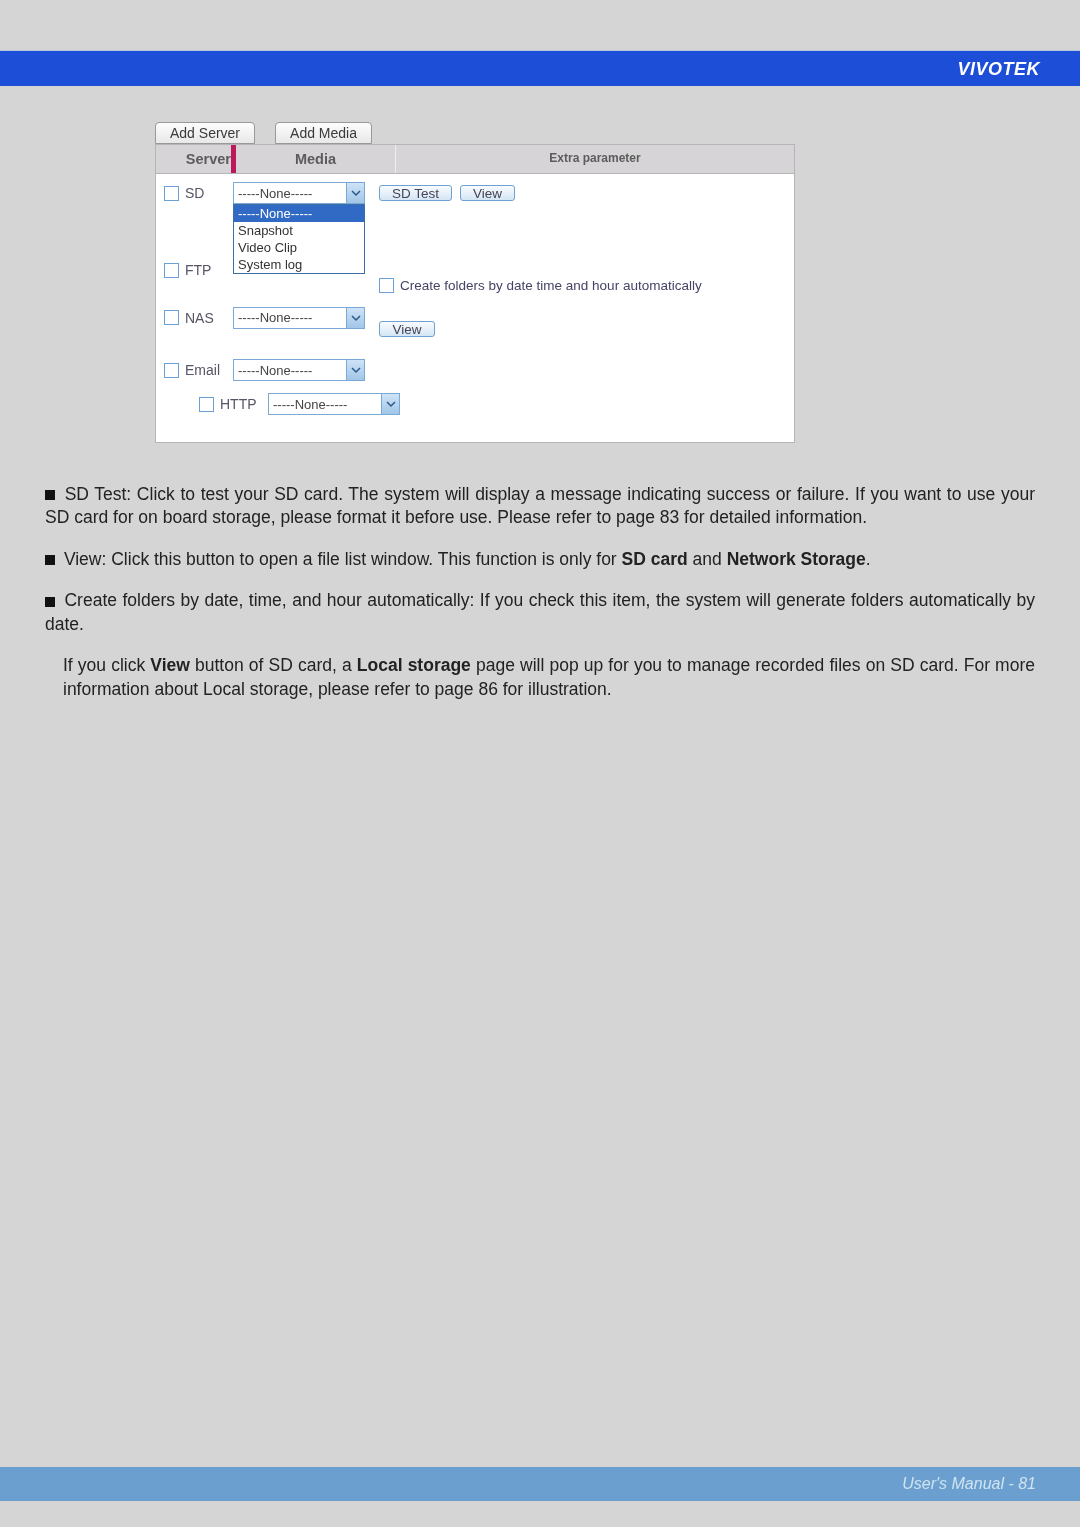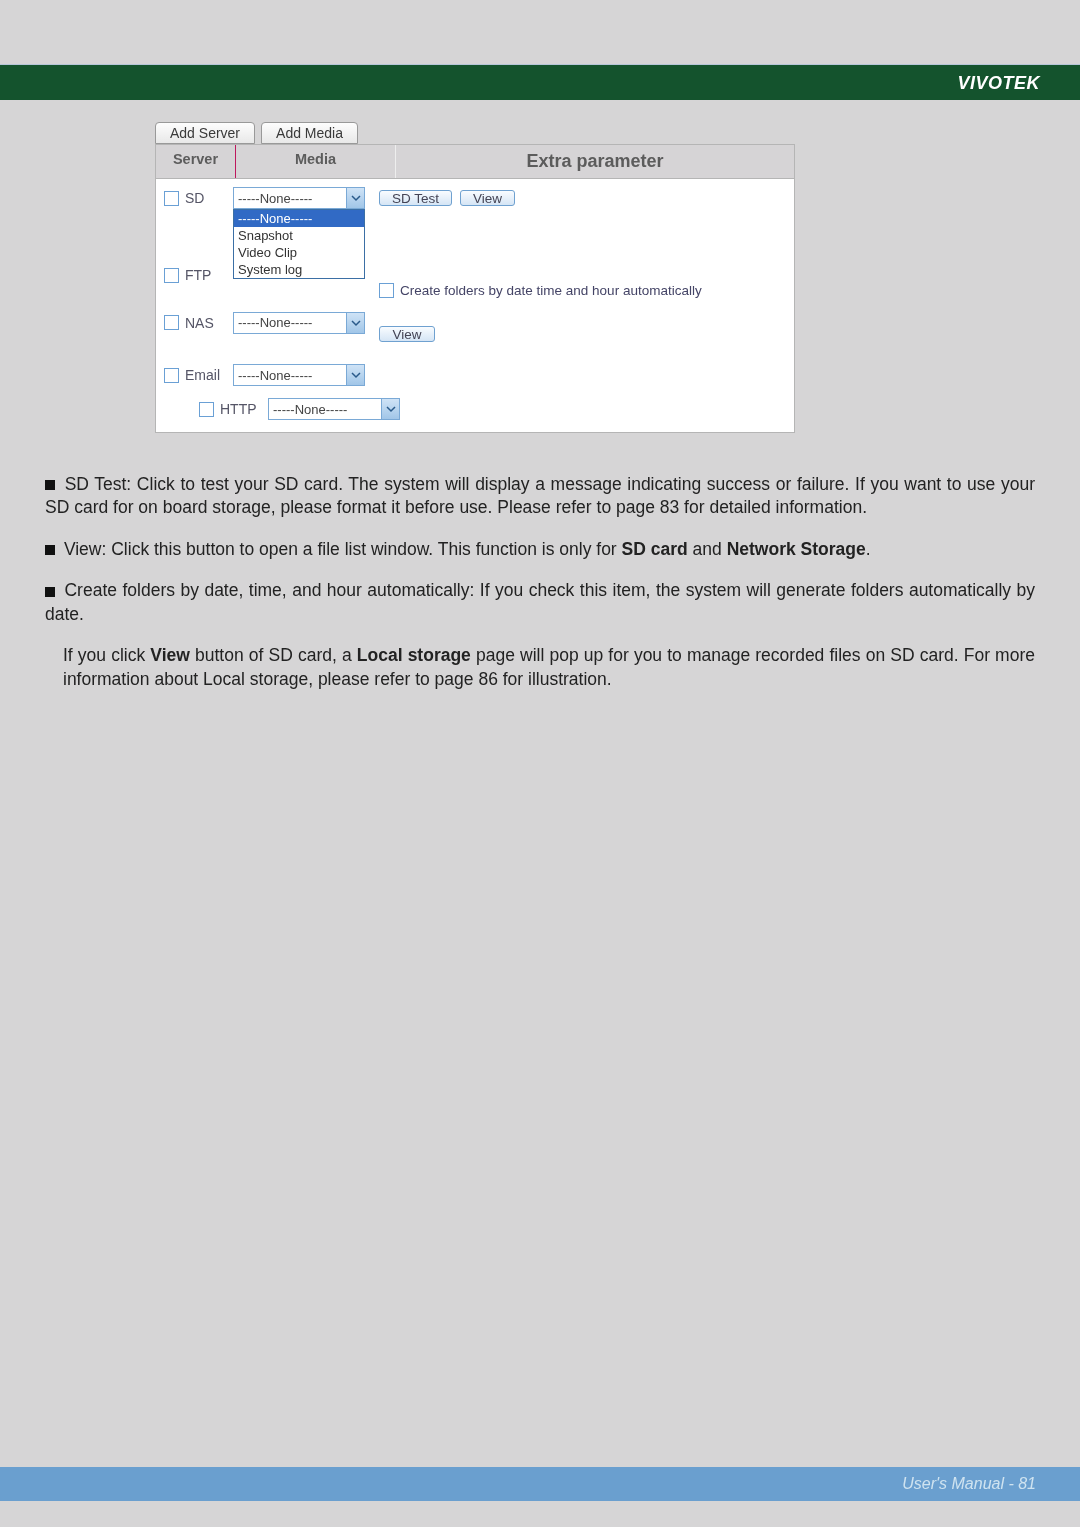"VIVOTEK" .header-bar { background: #14532d -> #1d4ed8; top: 64px -> 50px }
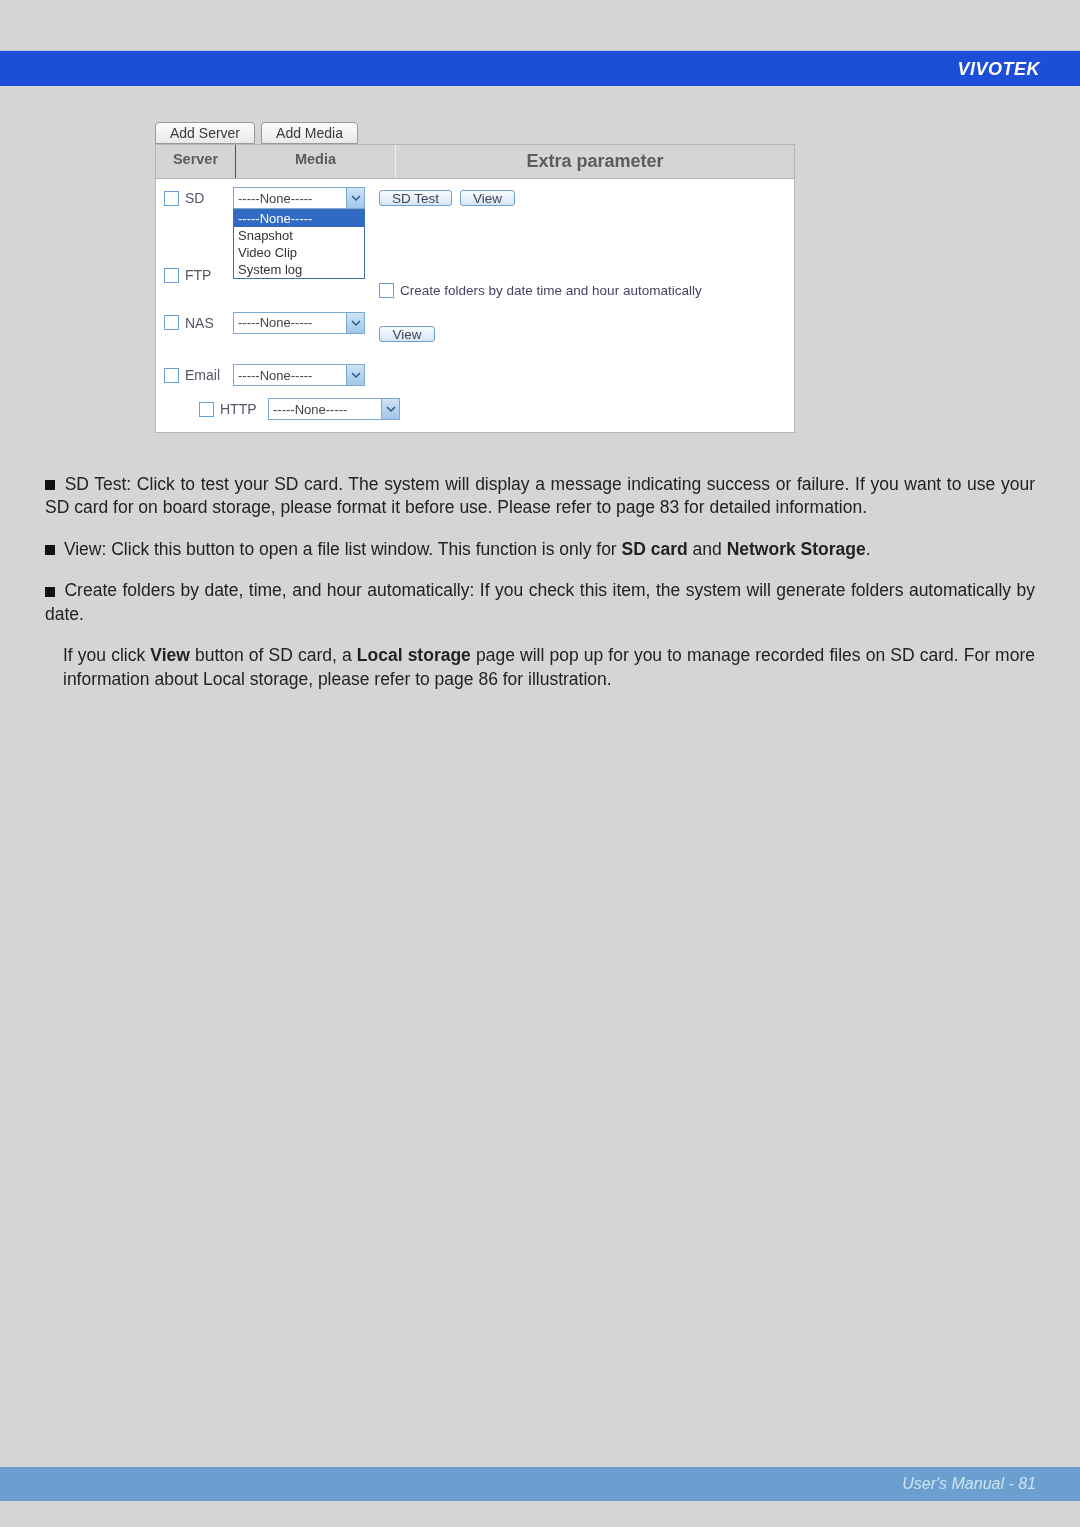"Add Server" .tabs { gap: 6px -> 20px }
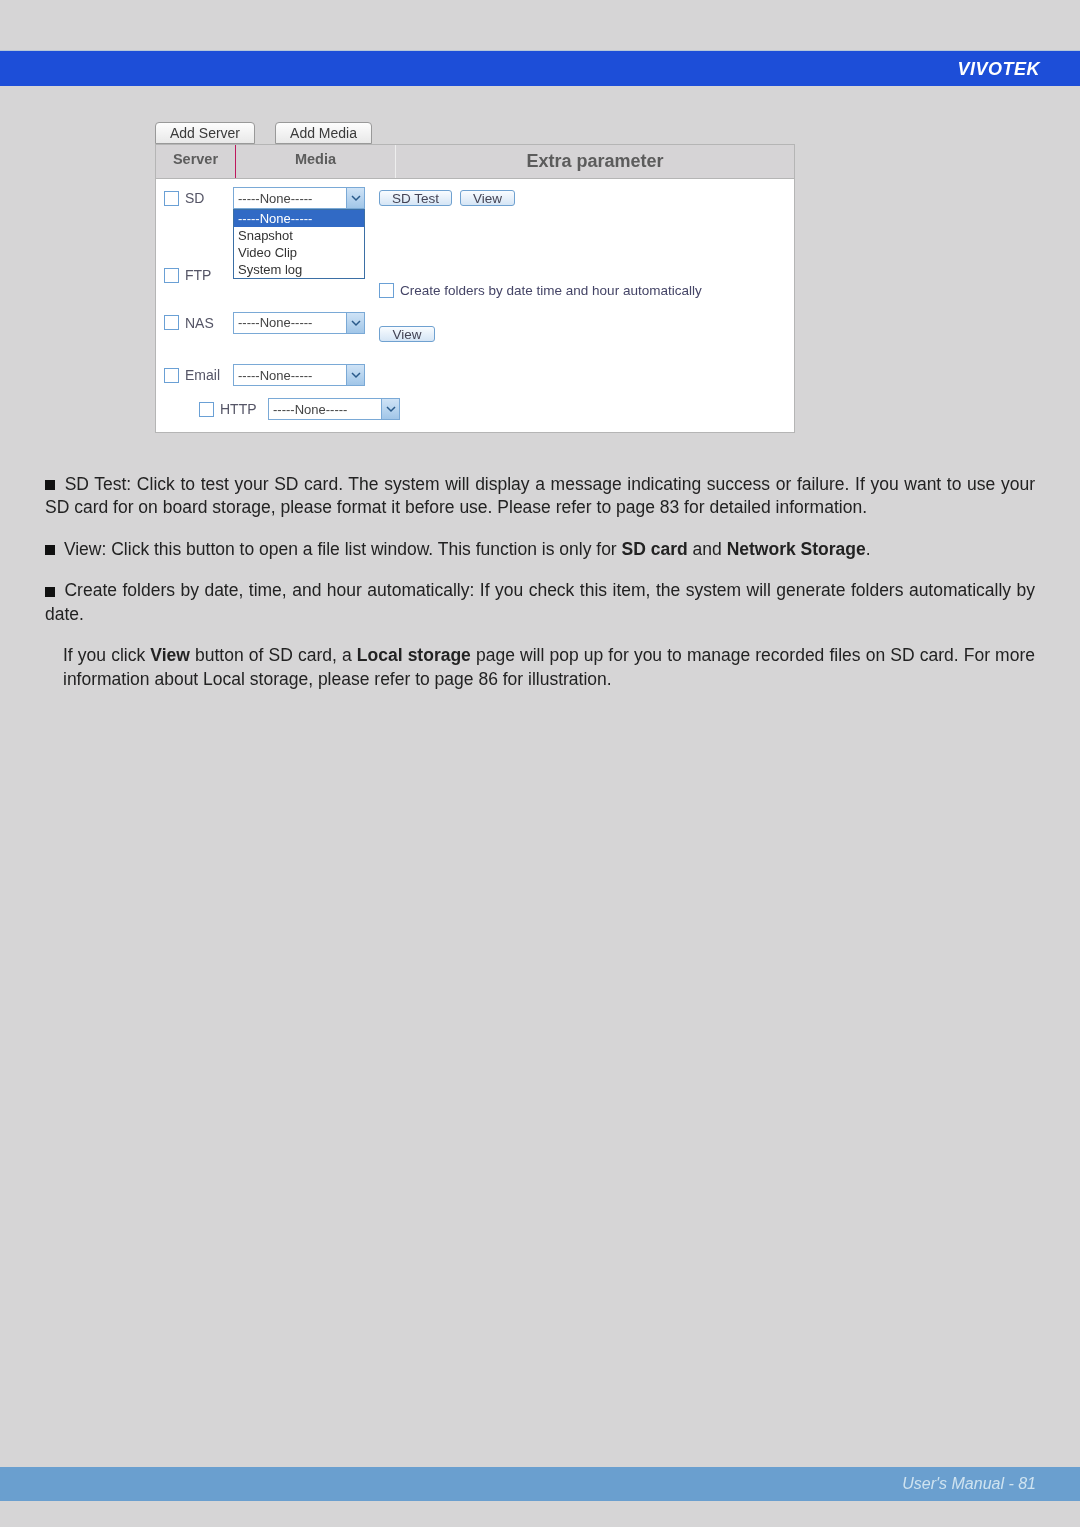"Server" .gh-server { border-right: 1px solid #be185d -> 5px solid #be185d; text-align: center -> right }
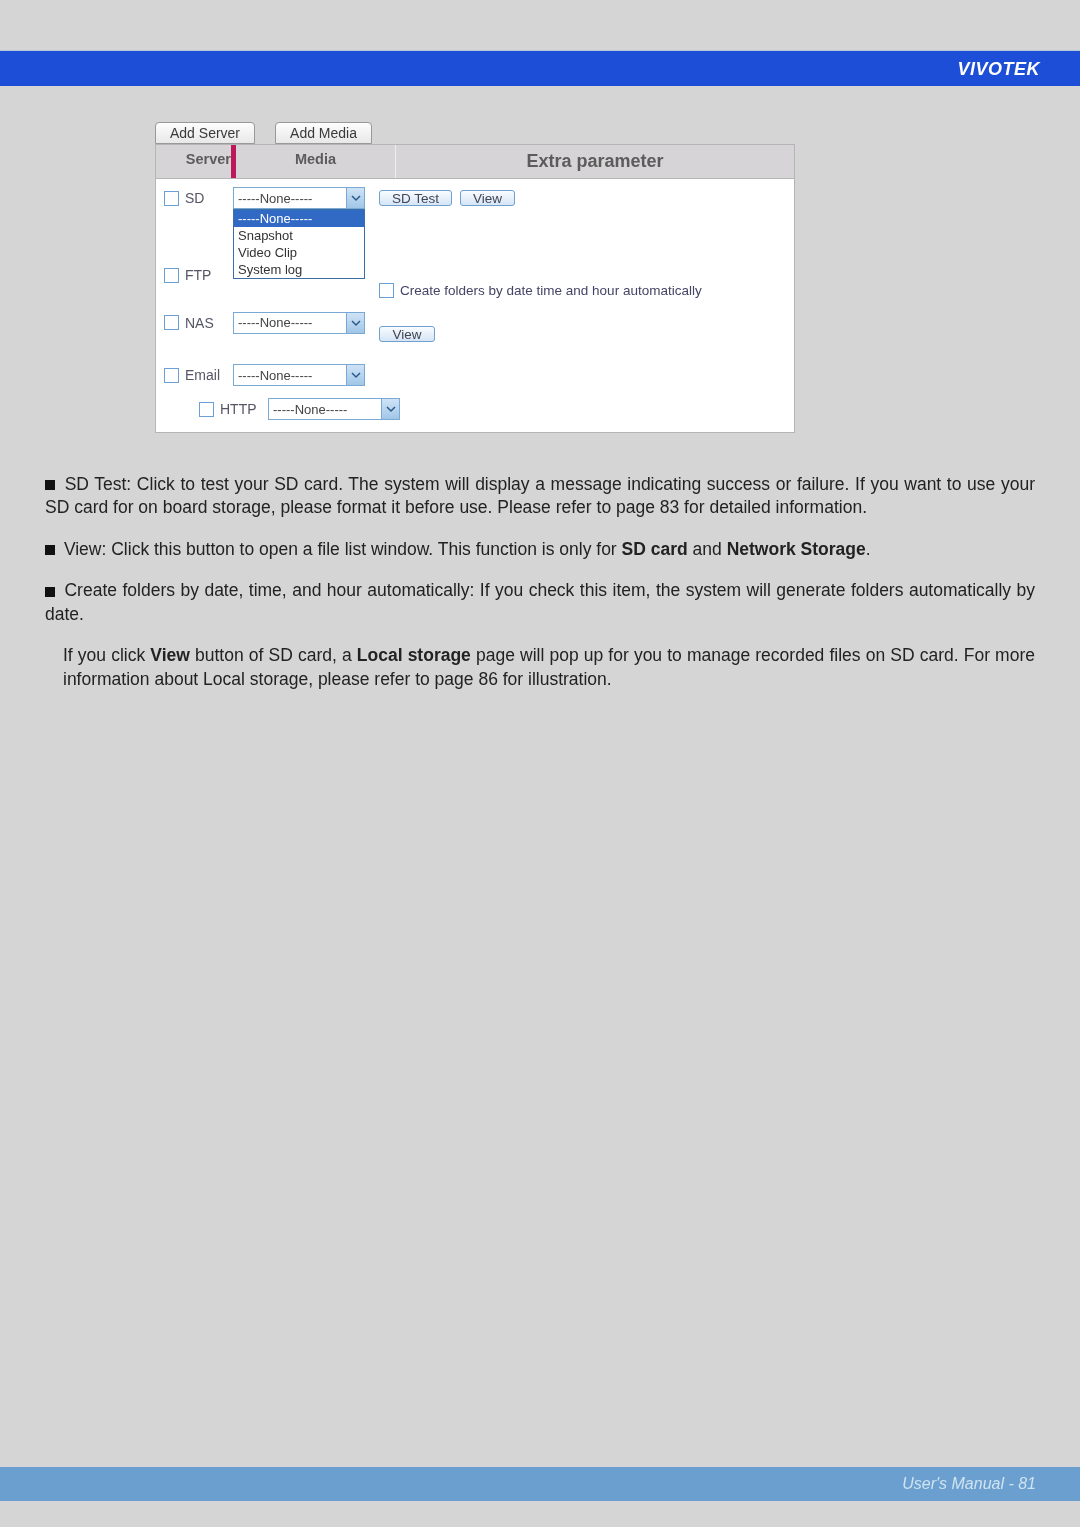"Extra parameter" .gh-extra { font-size: 18px -> 12px }
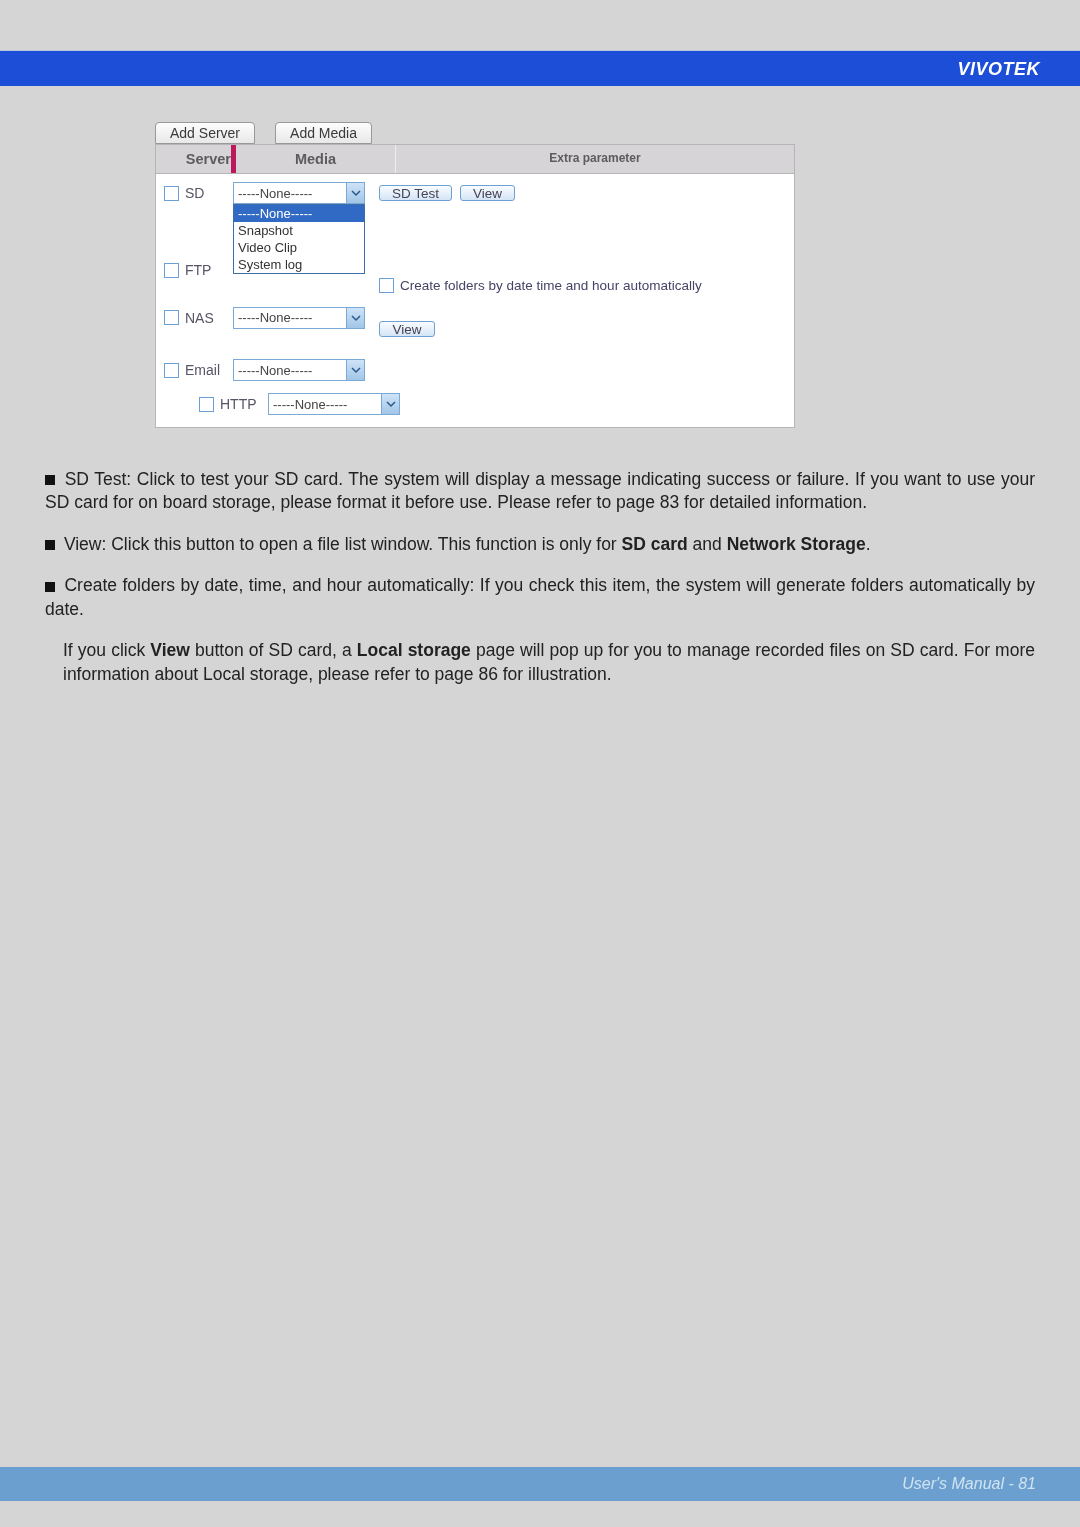"HTTP" .row:last-child { margin-bottom: 0 -> 15px }
